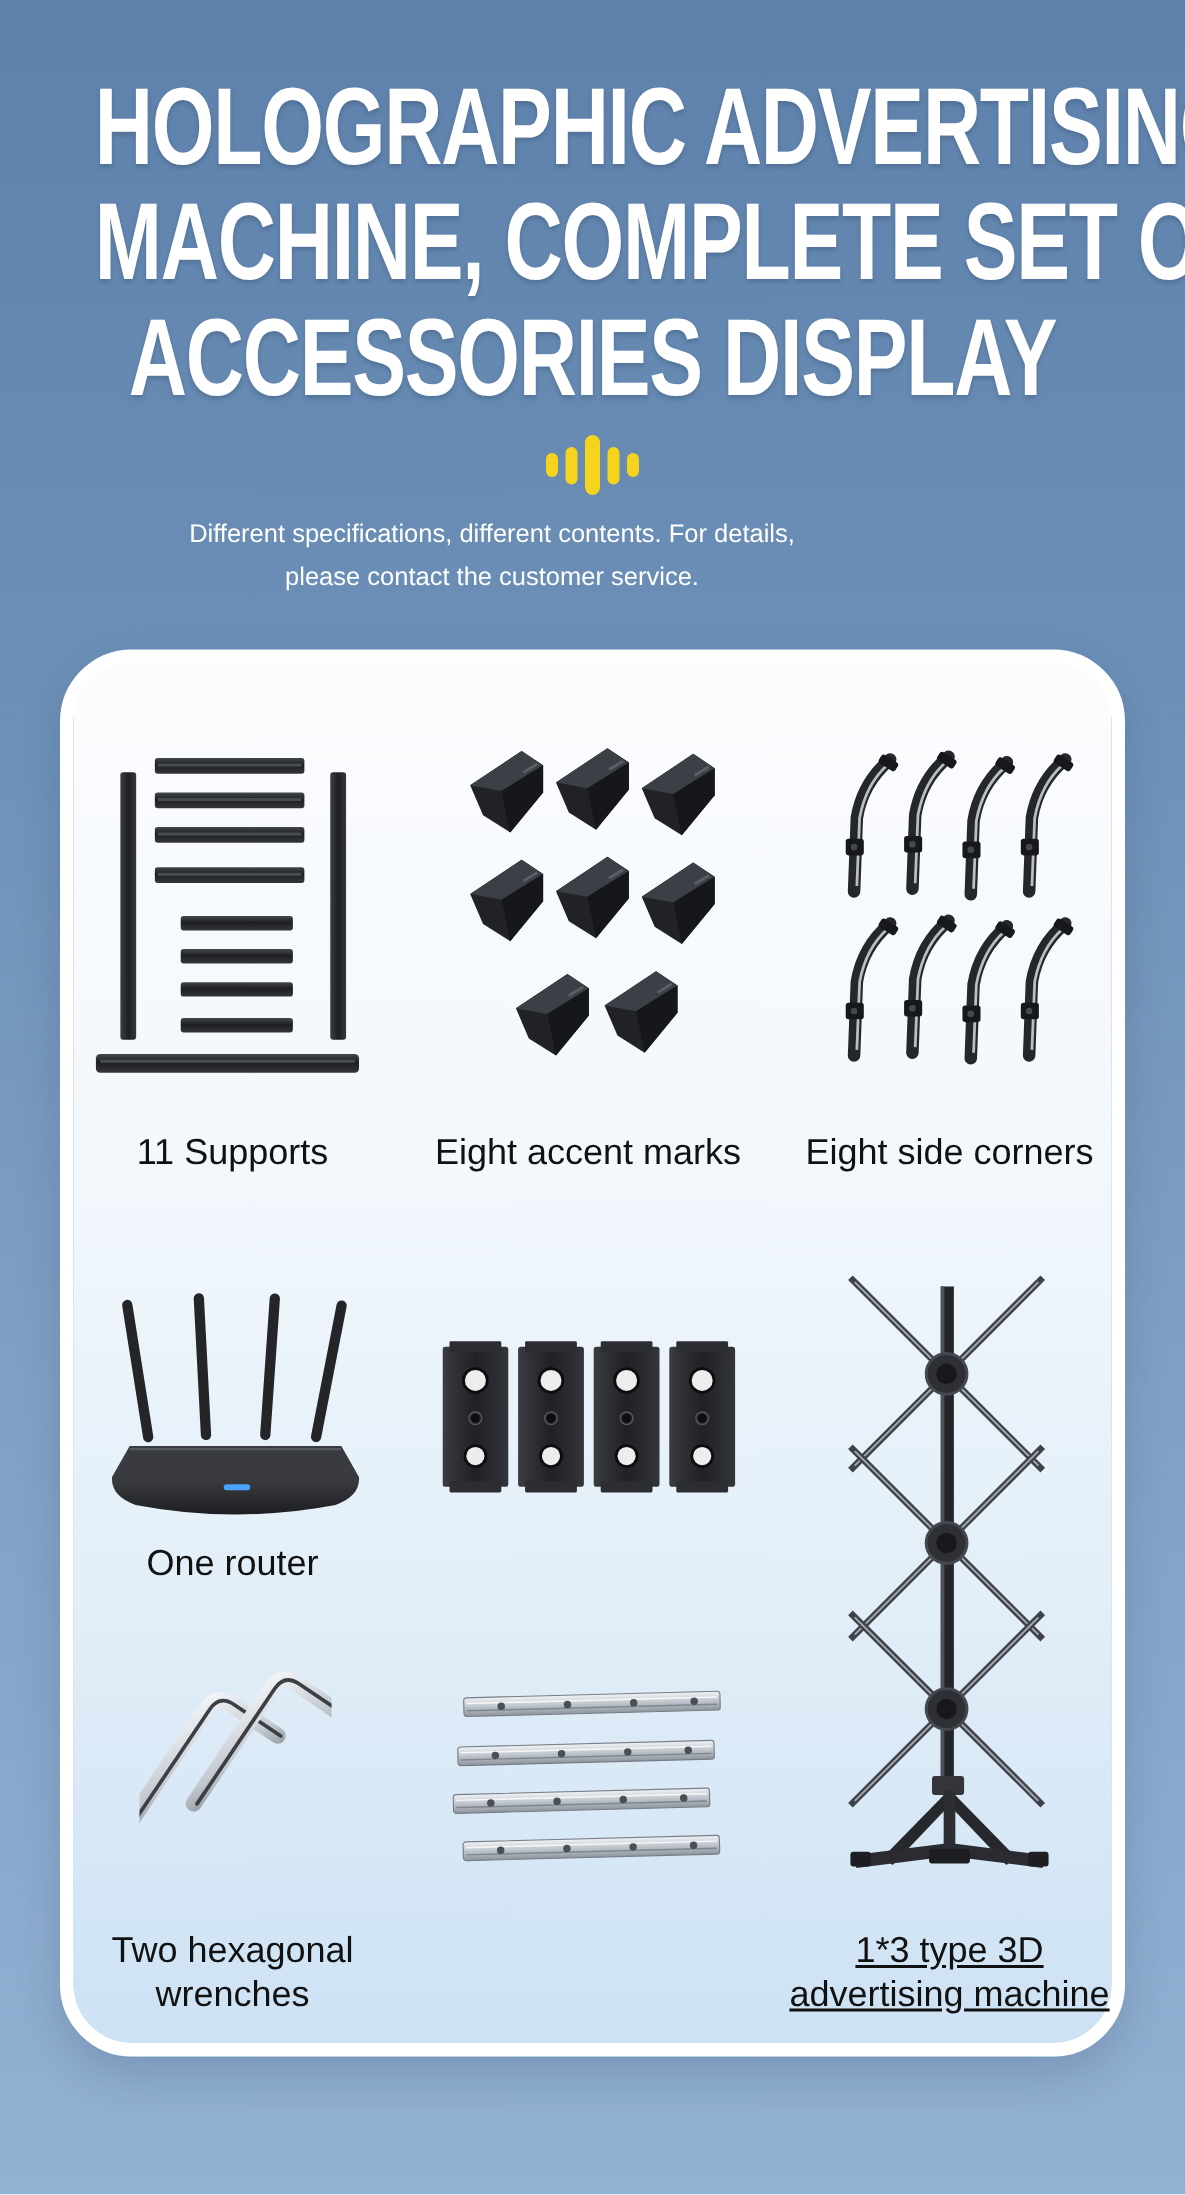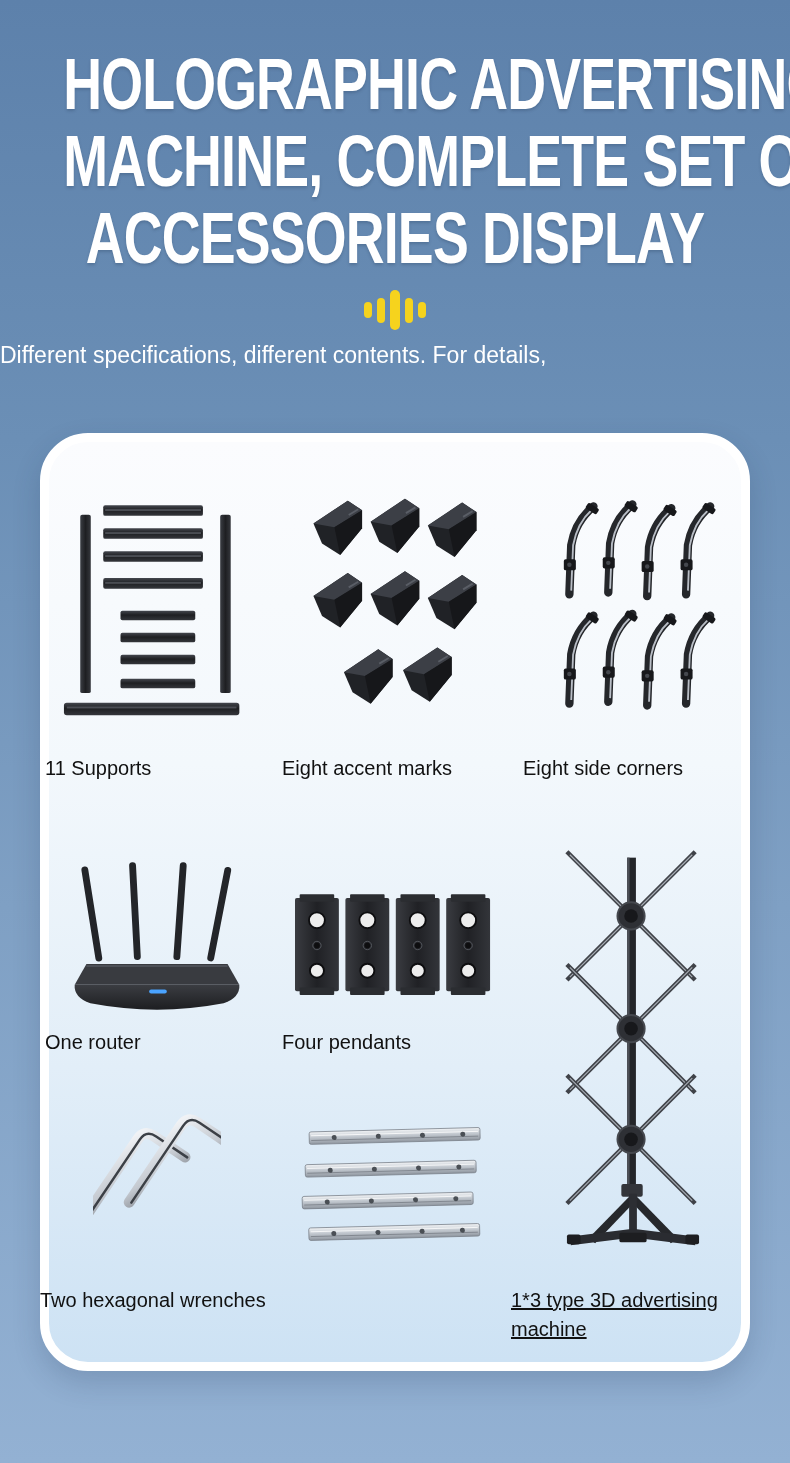"Different specifications, different" .subtitle { font-size: 23px -> 17px; text-align: left -> center }
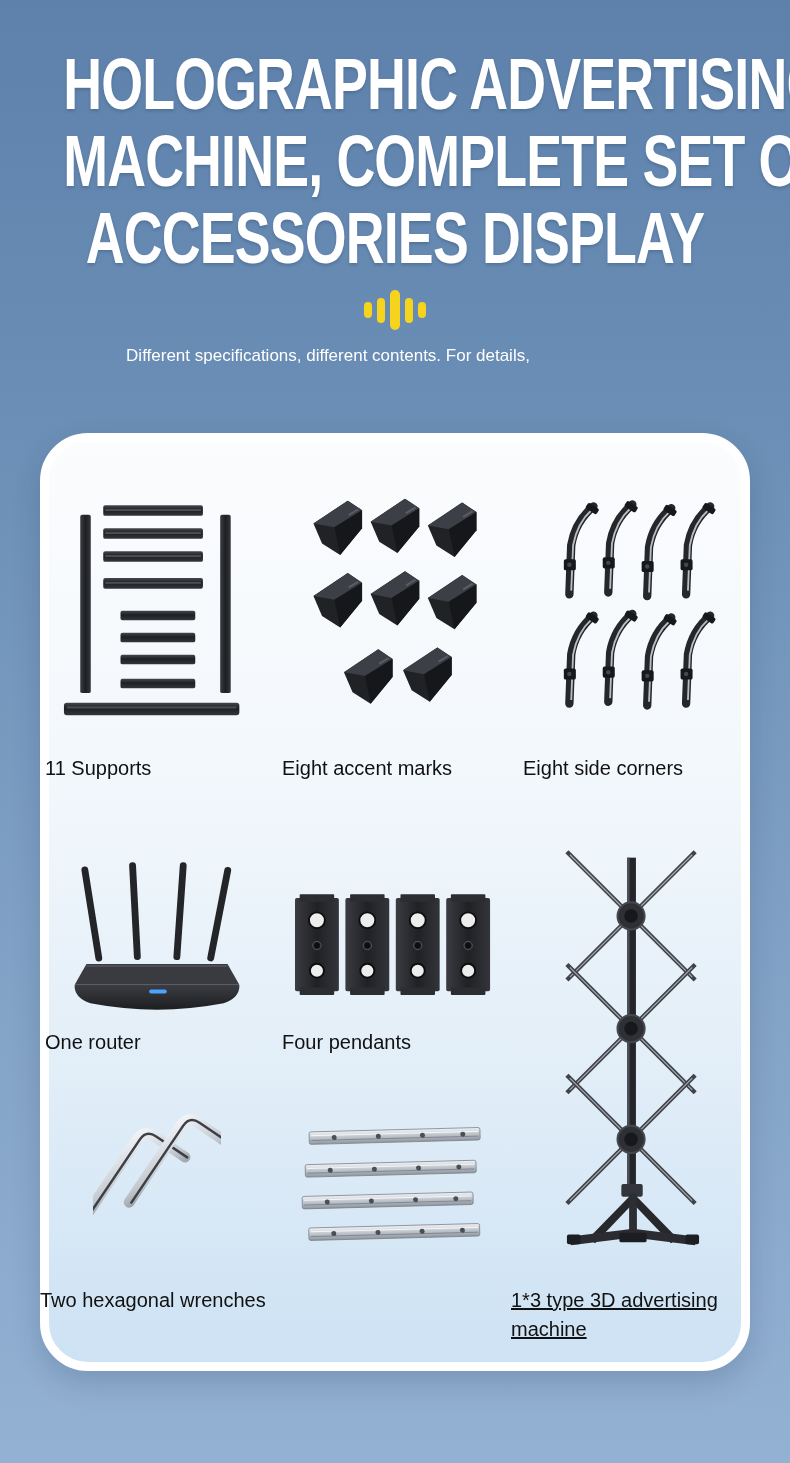"please contact the customer service." div { html: none -> <div>please contact the customer service.</div> }
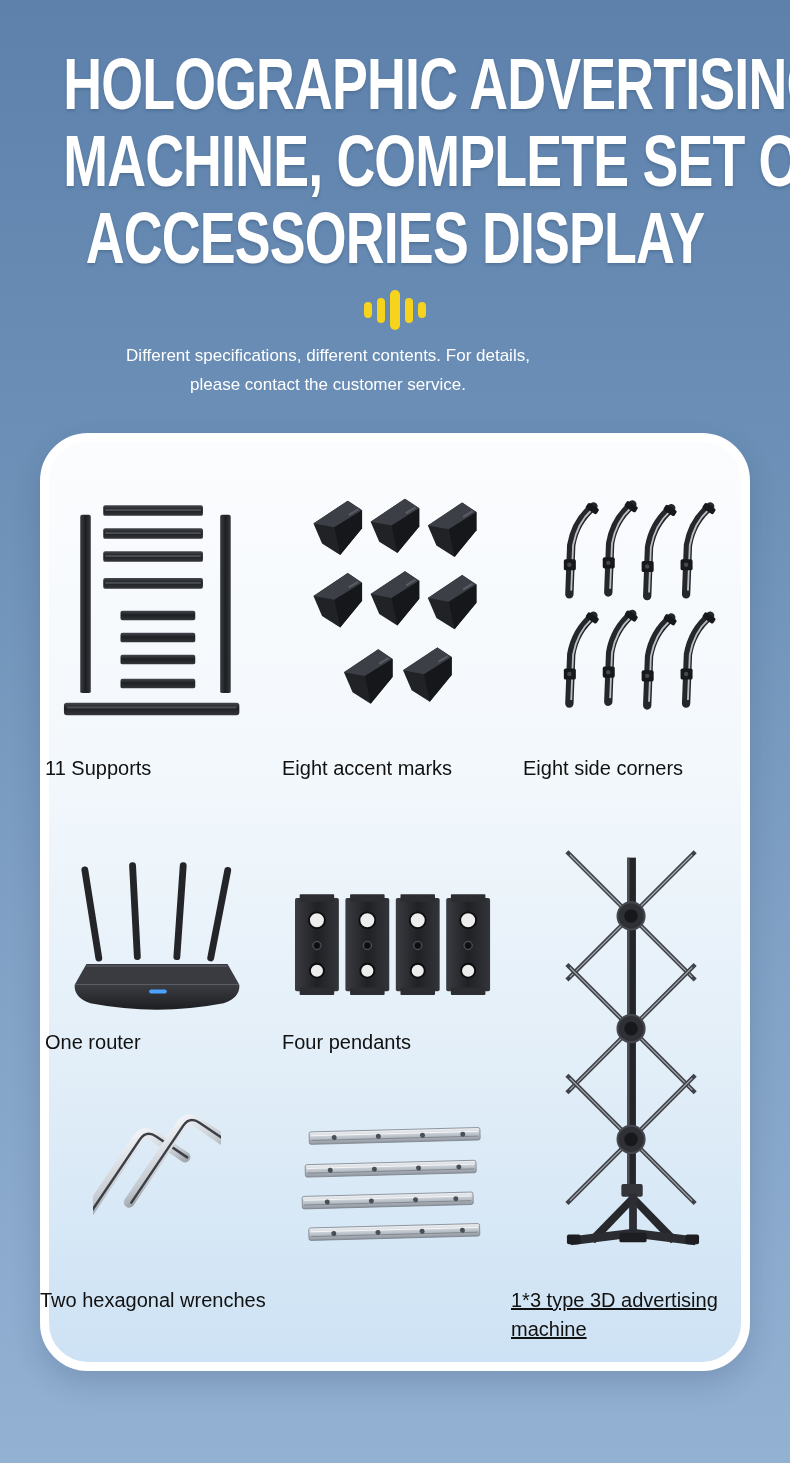"11 Supports" .cell-label { font-size: 20px -> 24px; text-align: none -> center }
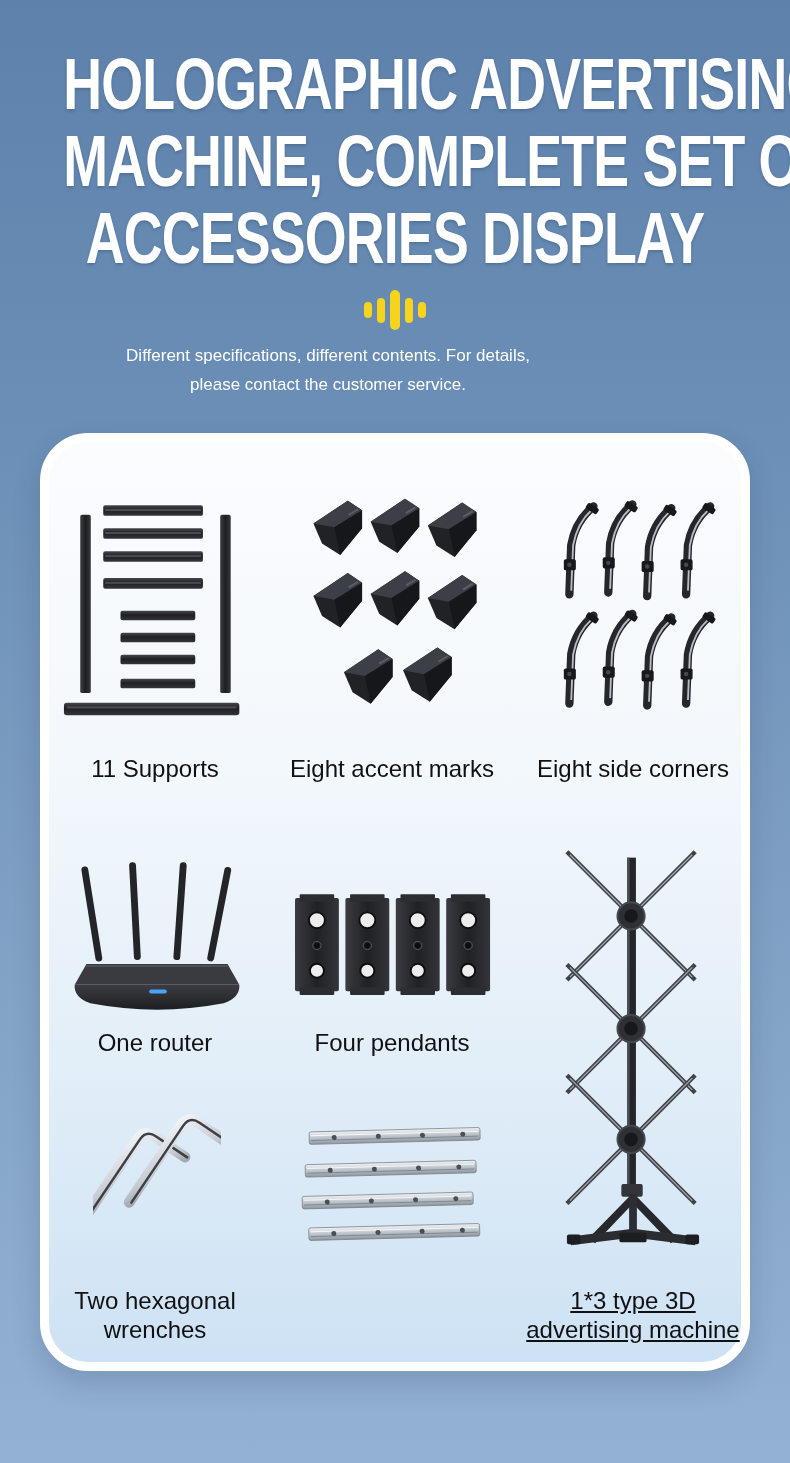"Four pendants" div.cell-label { html: <div>Four pendants</div> -> none }
